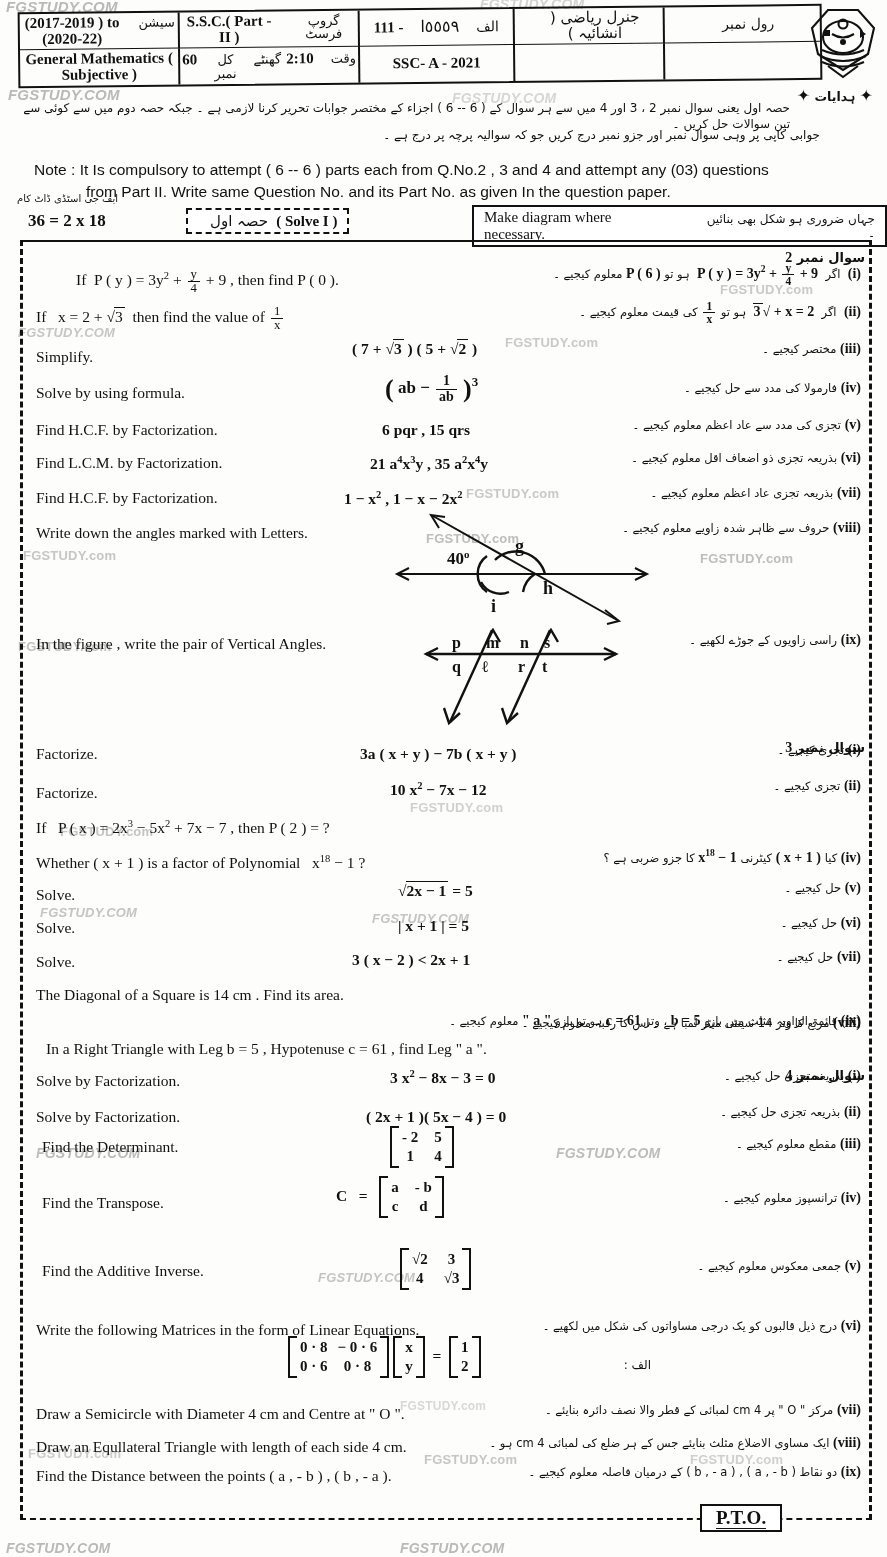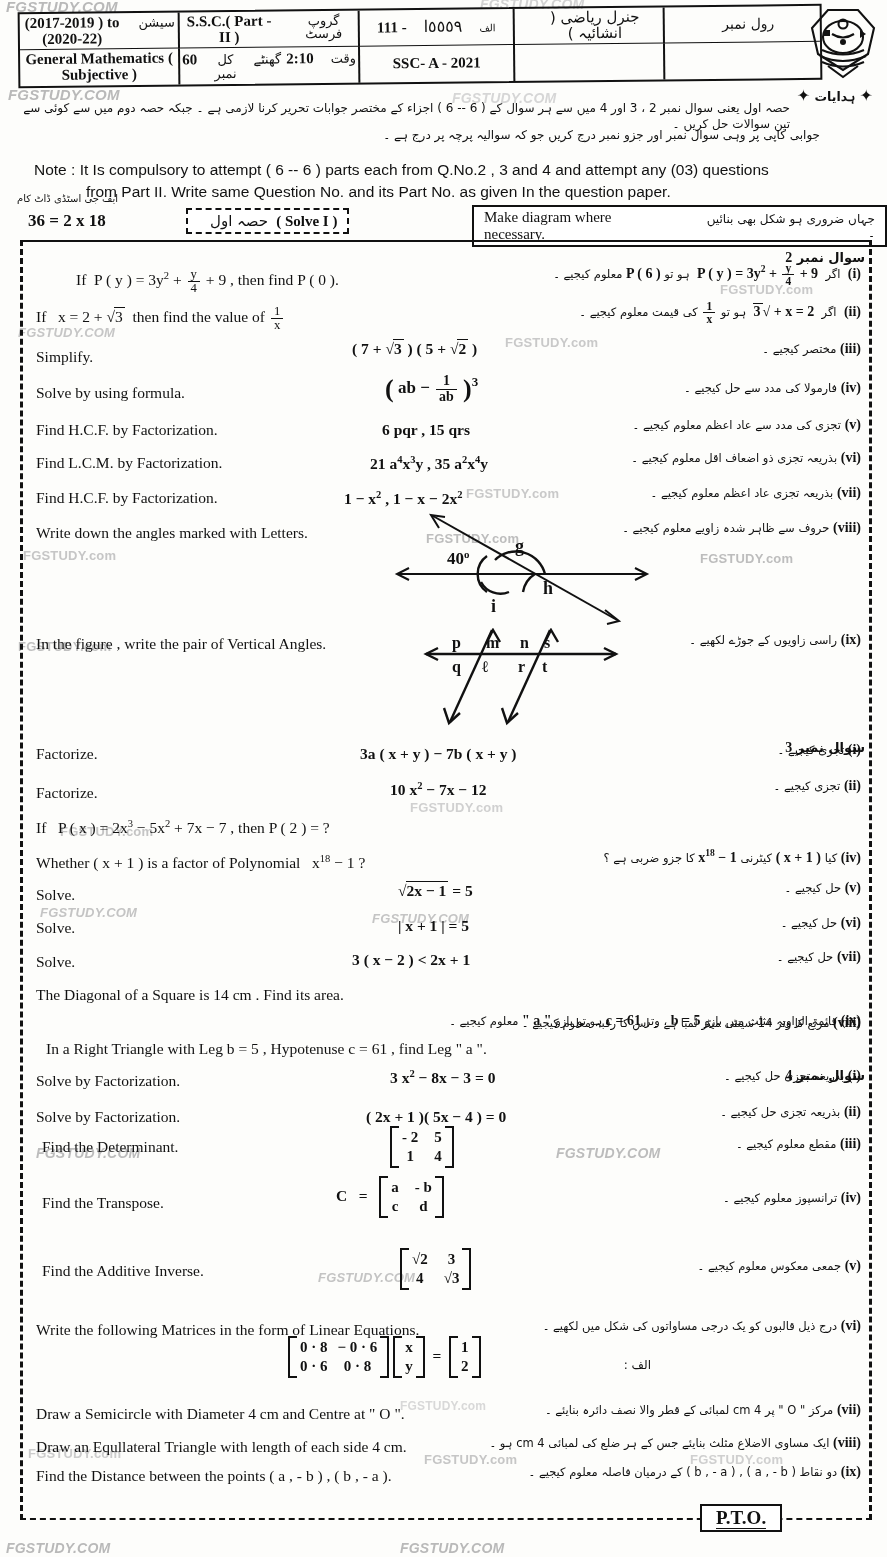"الف" span.urdu { font-size: 10px -> 14px }
